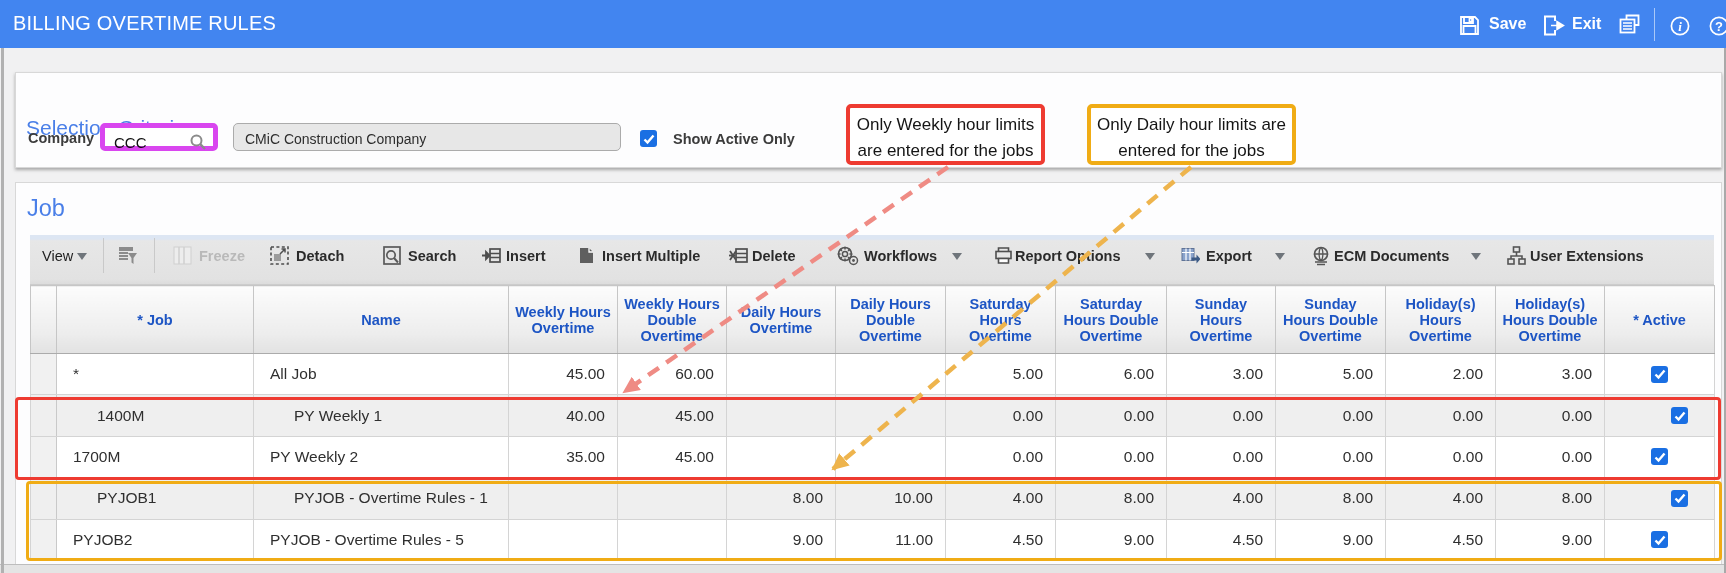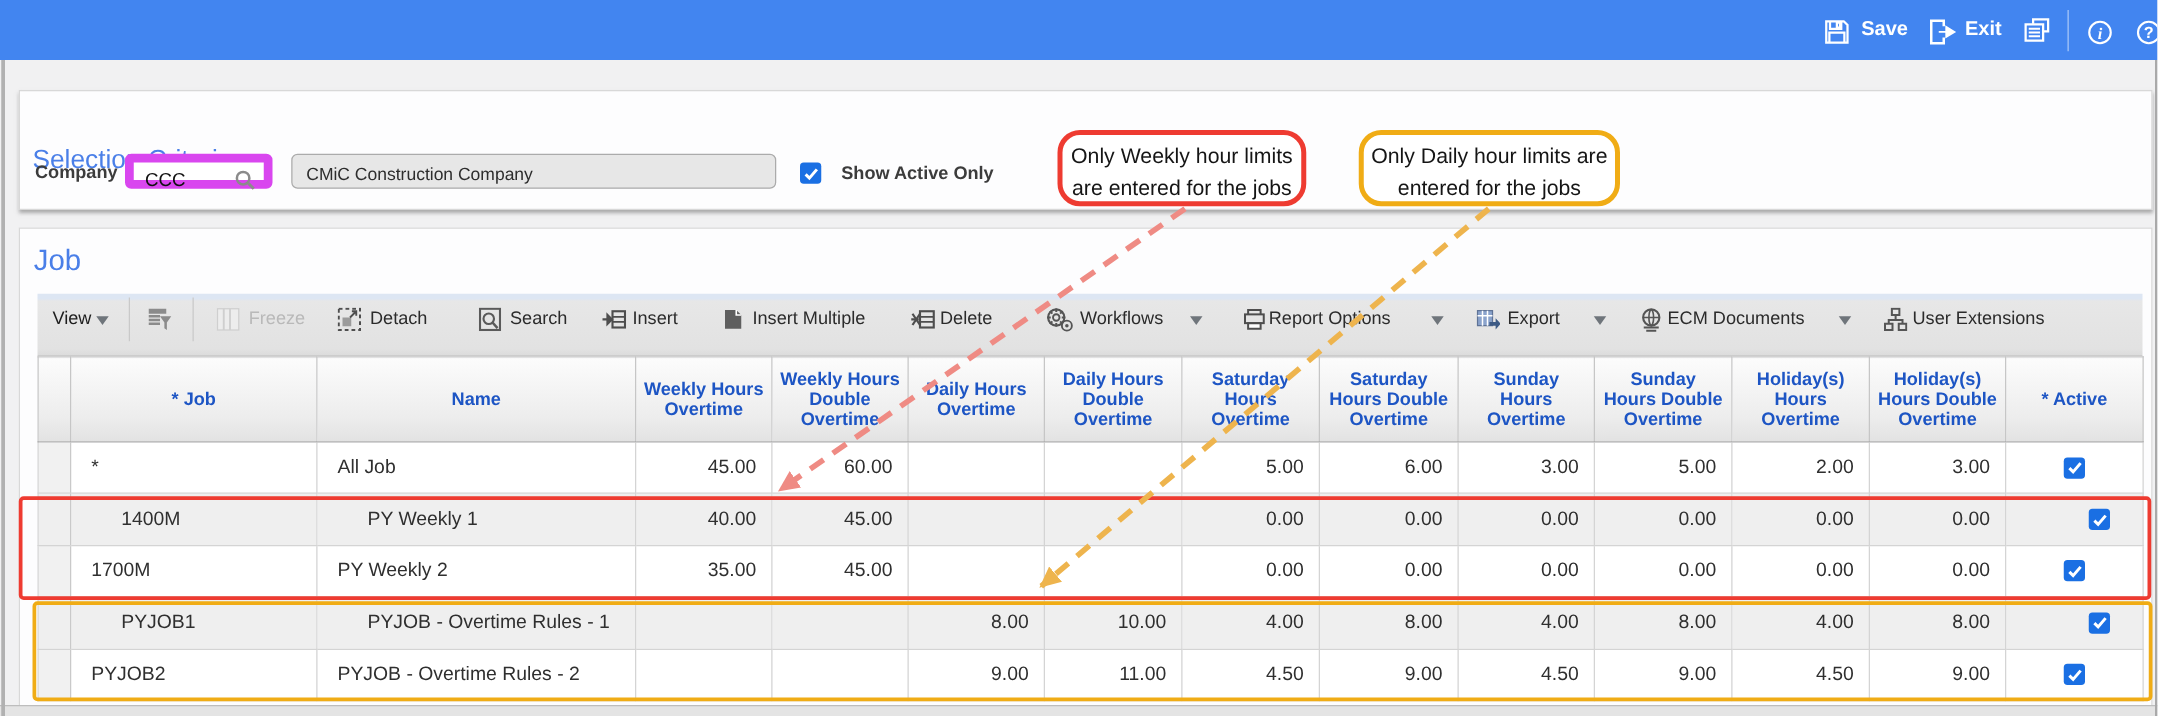"BILLING OVERTIME RULES" span { html: none -> <span>BILLING OVERTIME RULES</span> }
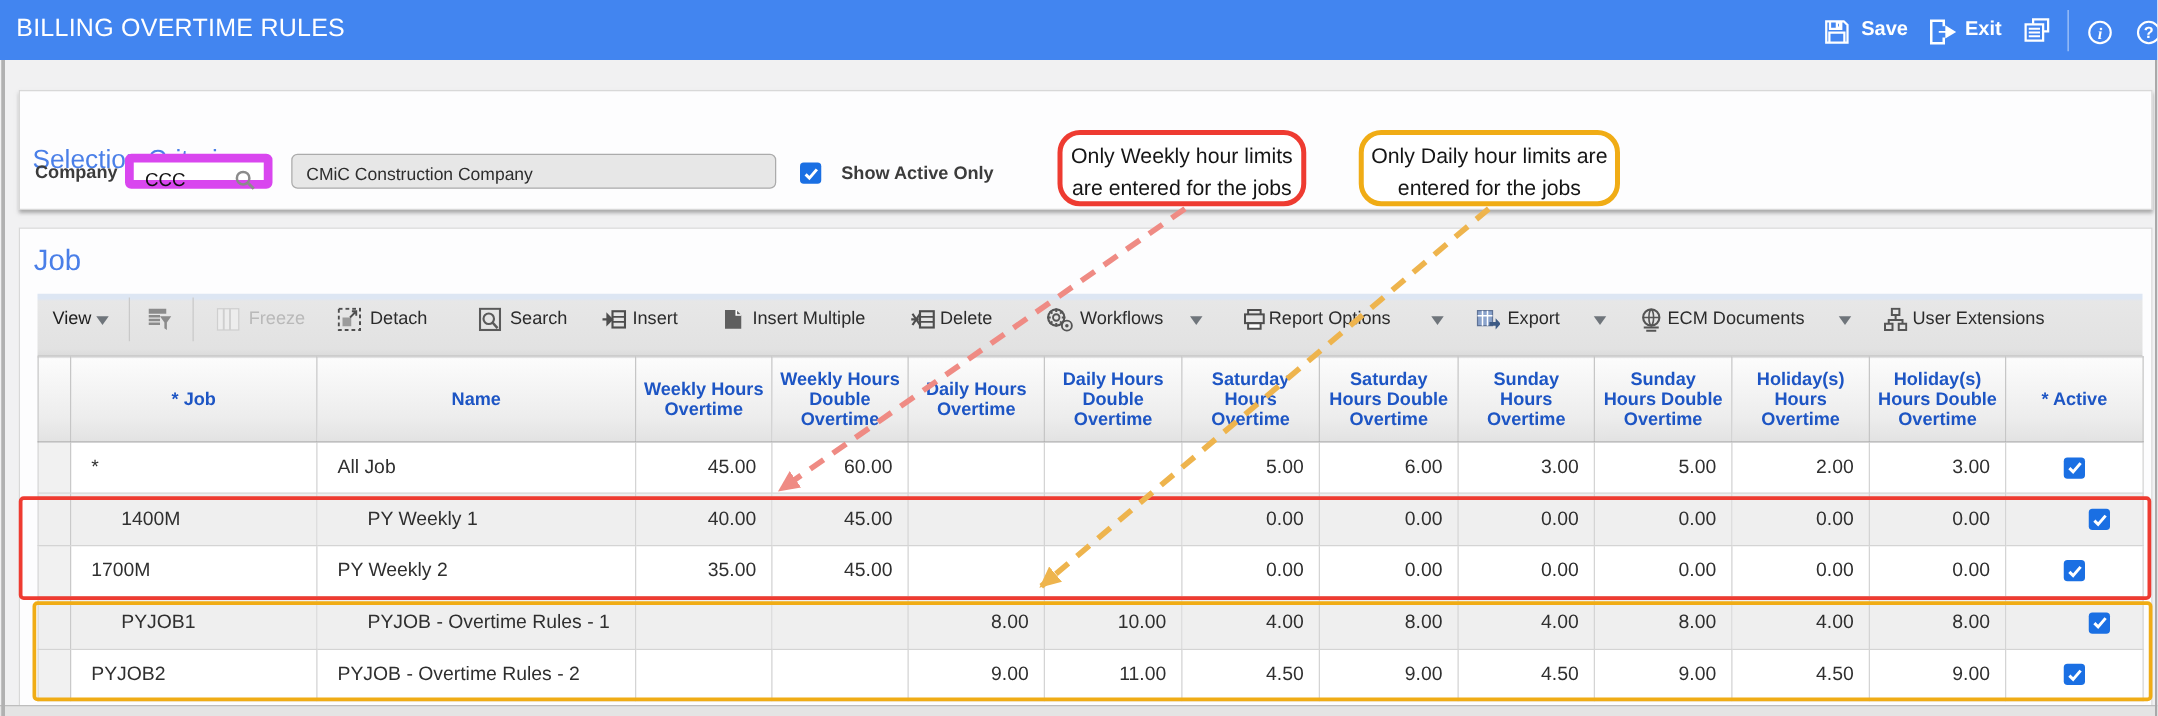"Only Weekly hour limits" .callout { border-radius: 18px -> 5px }
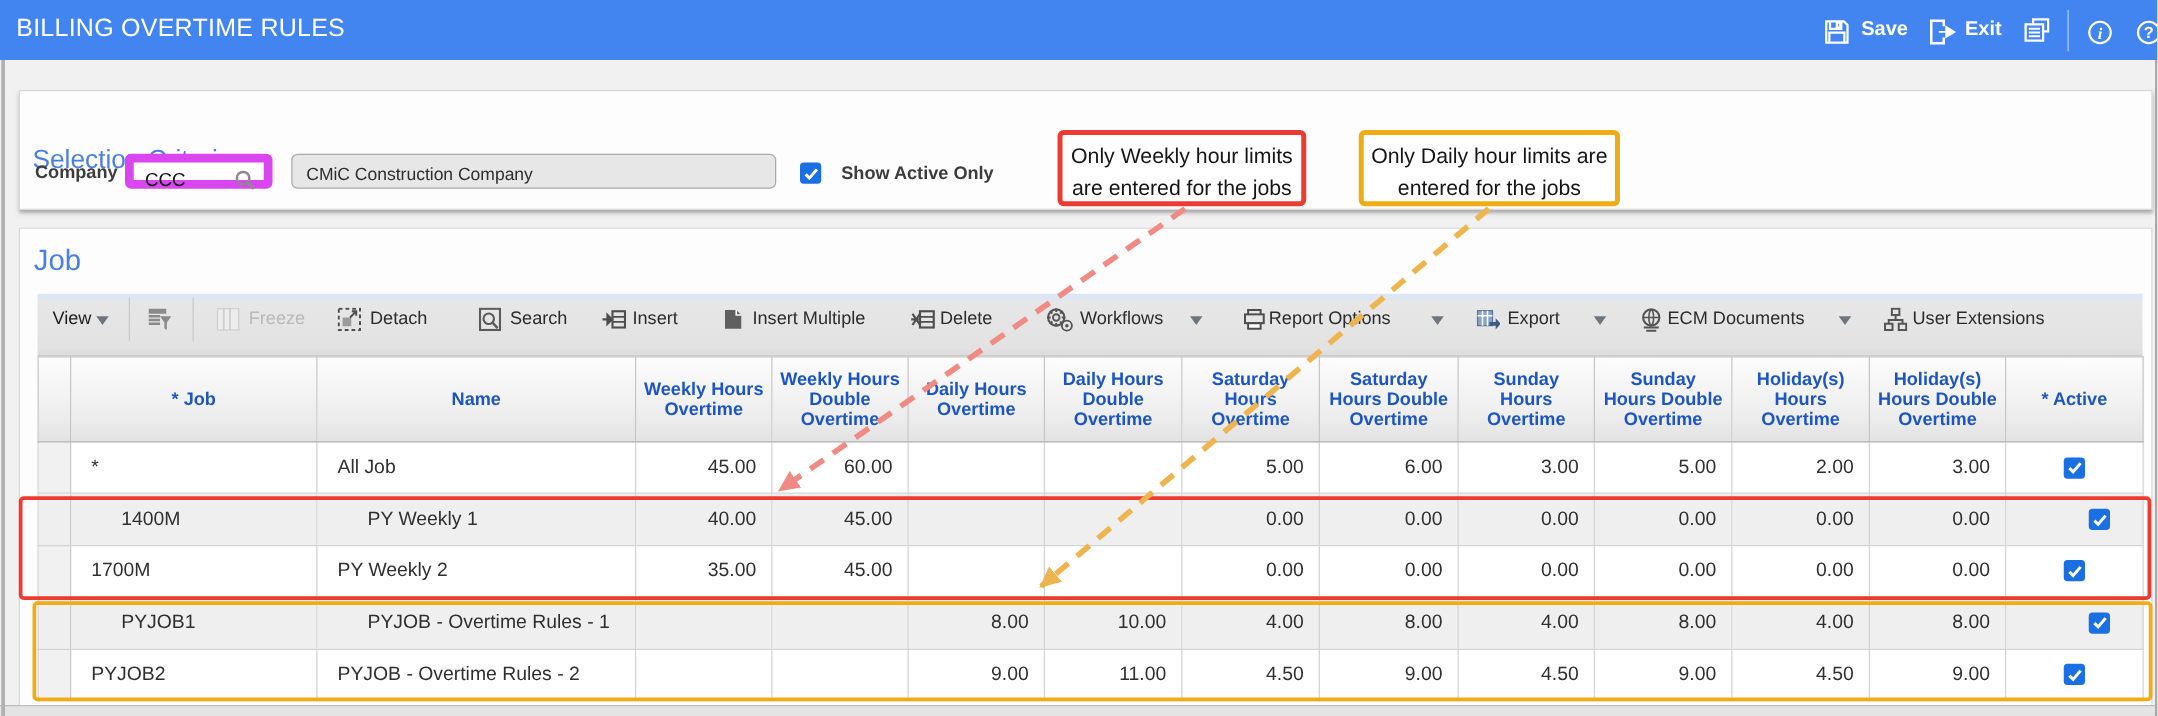"CCC" #inp-company { border: 7px solid #d946ef -> 5px solid #d946ef }
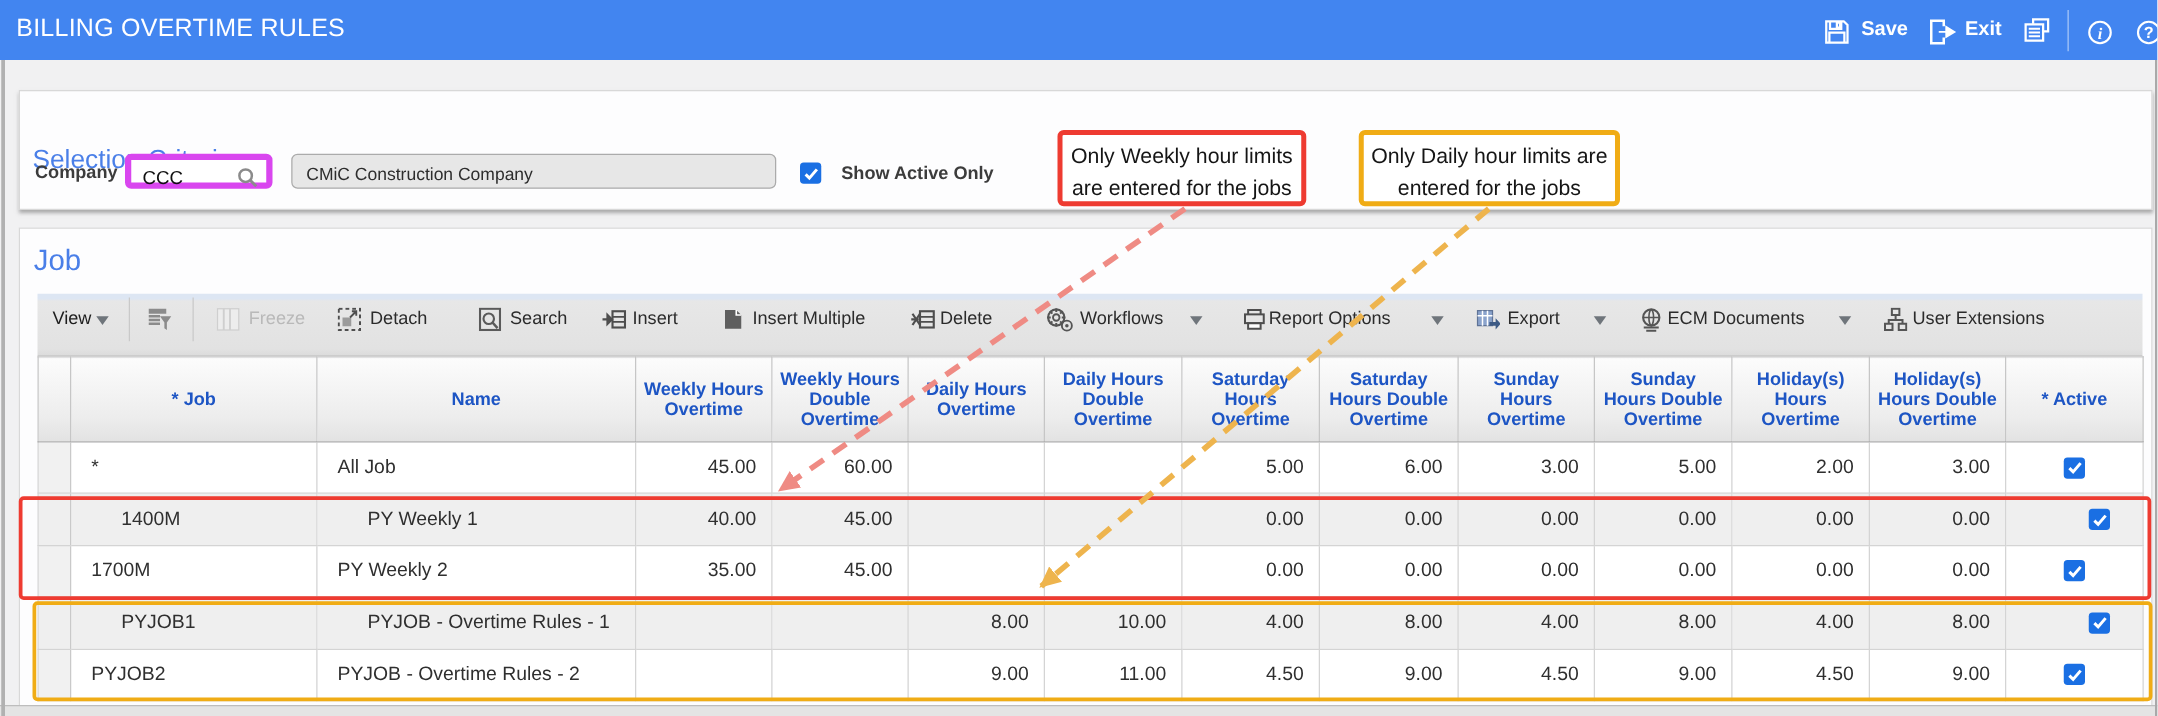"Freeze" .titem .lab { font-weight: normal -> bold }
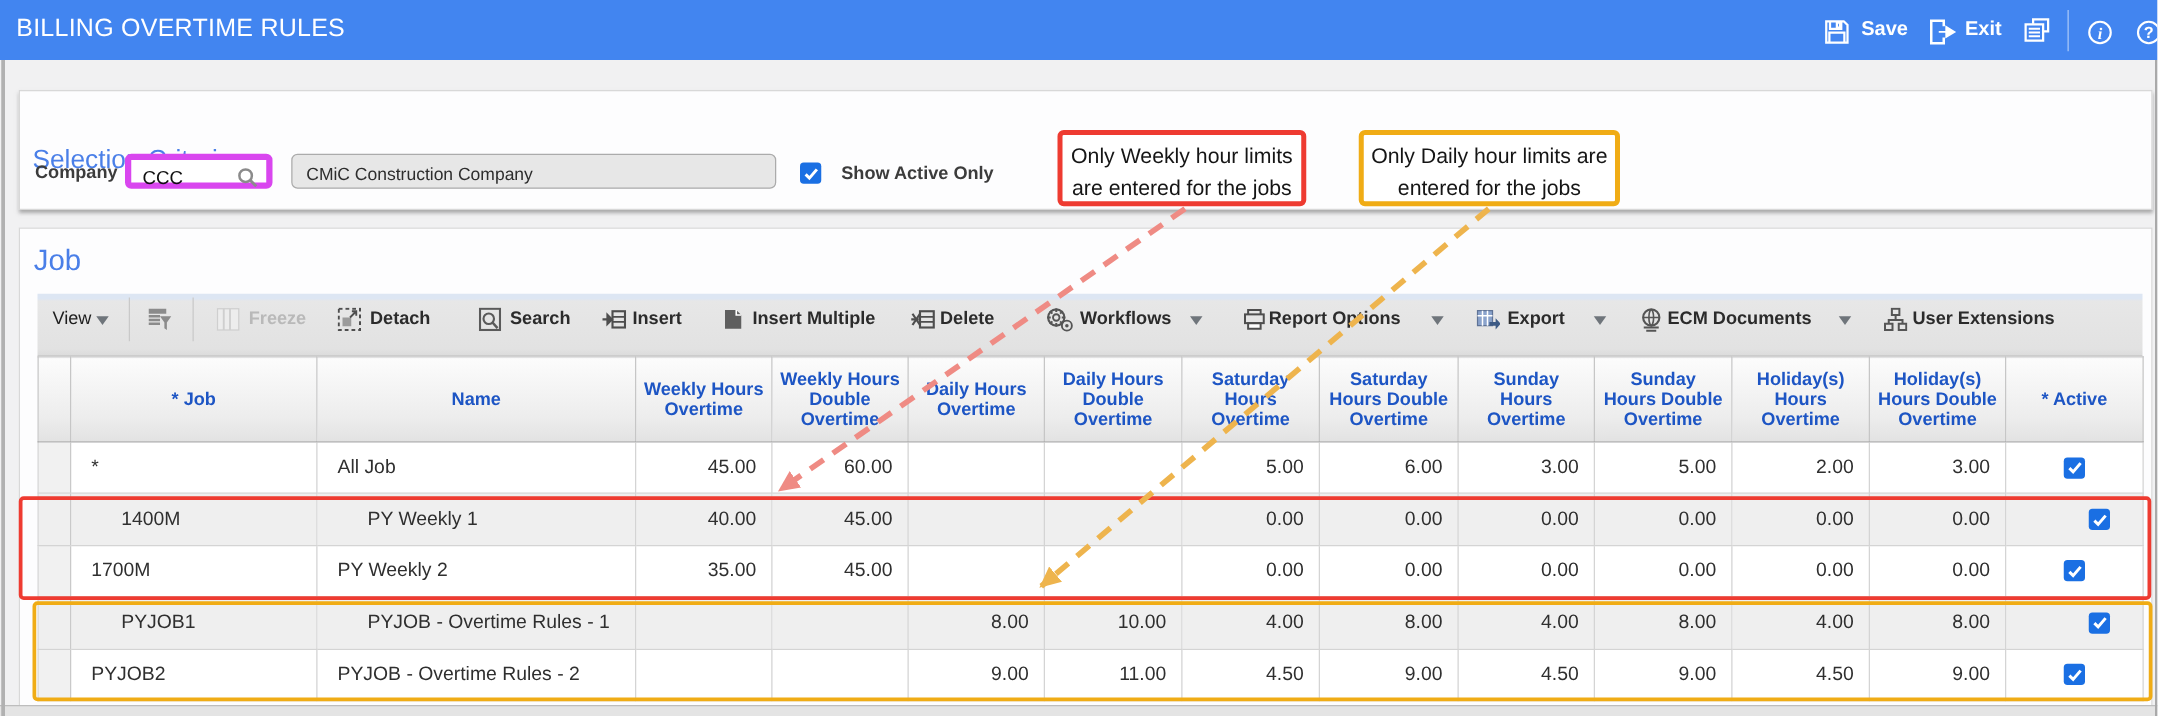"PYJOB - Overtime Rules - 2" td.l { text: 2 -> 5 }
